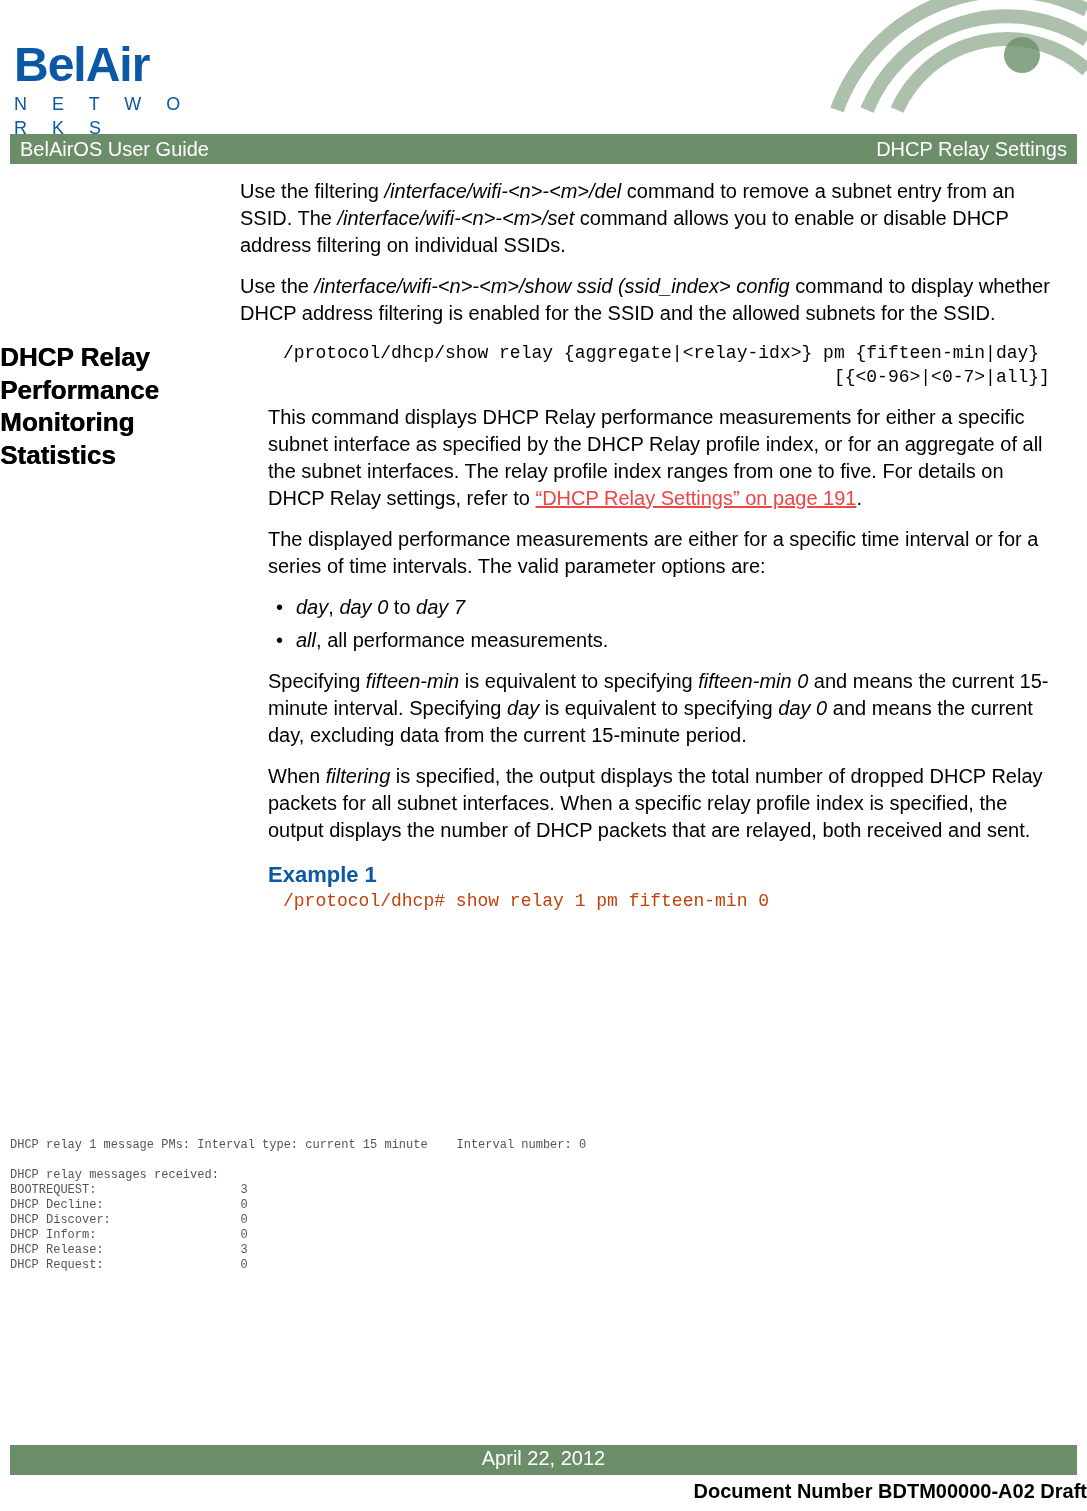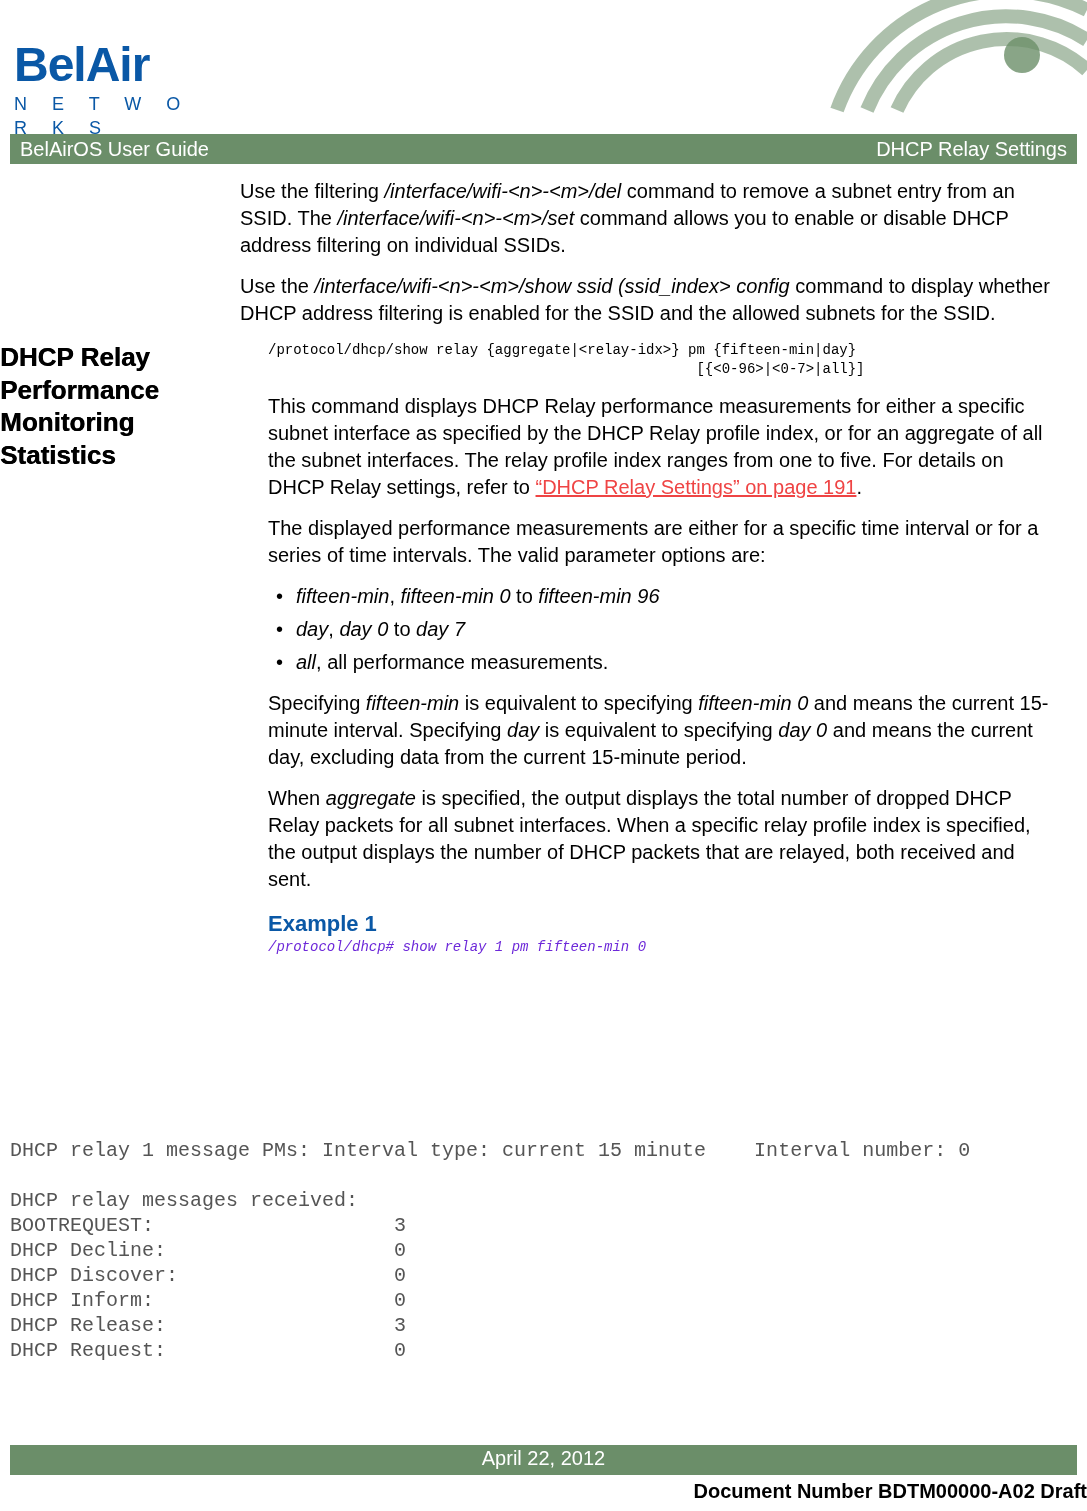"/protocol/dhcp/show relay" .mono { font-size: 14px -> 18px; margin-left: none -> 15px }
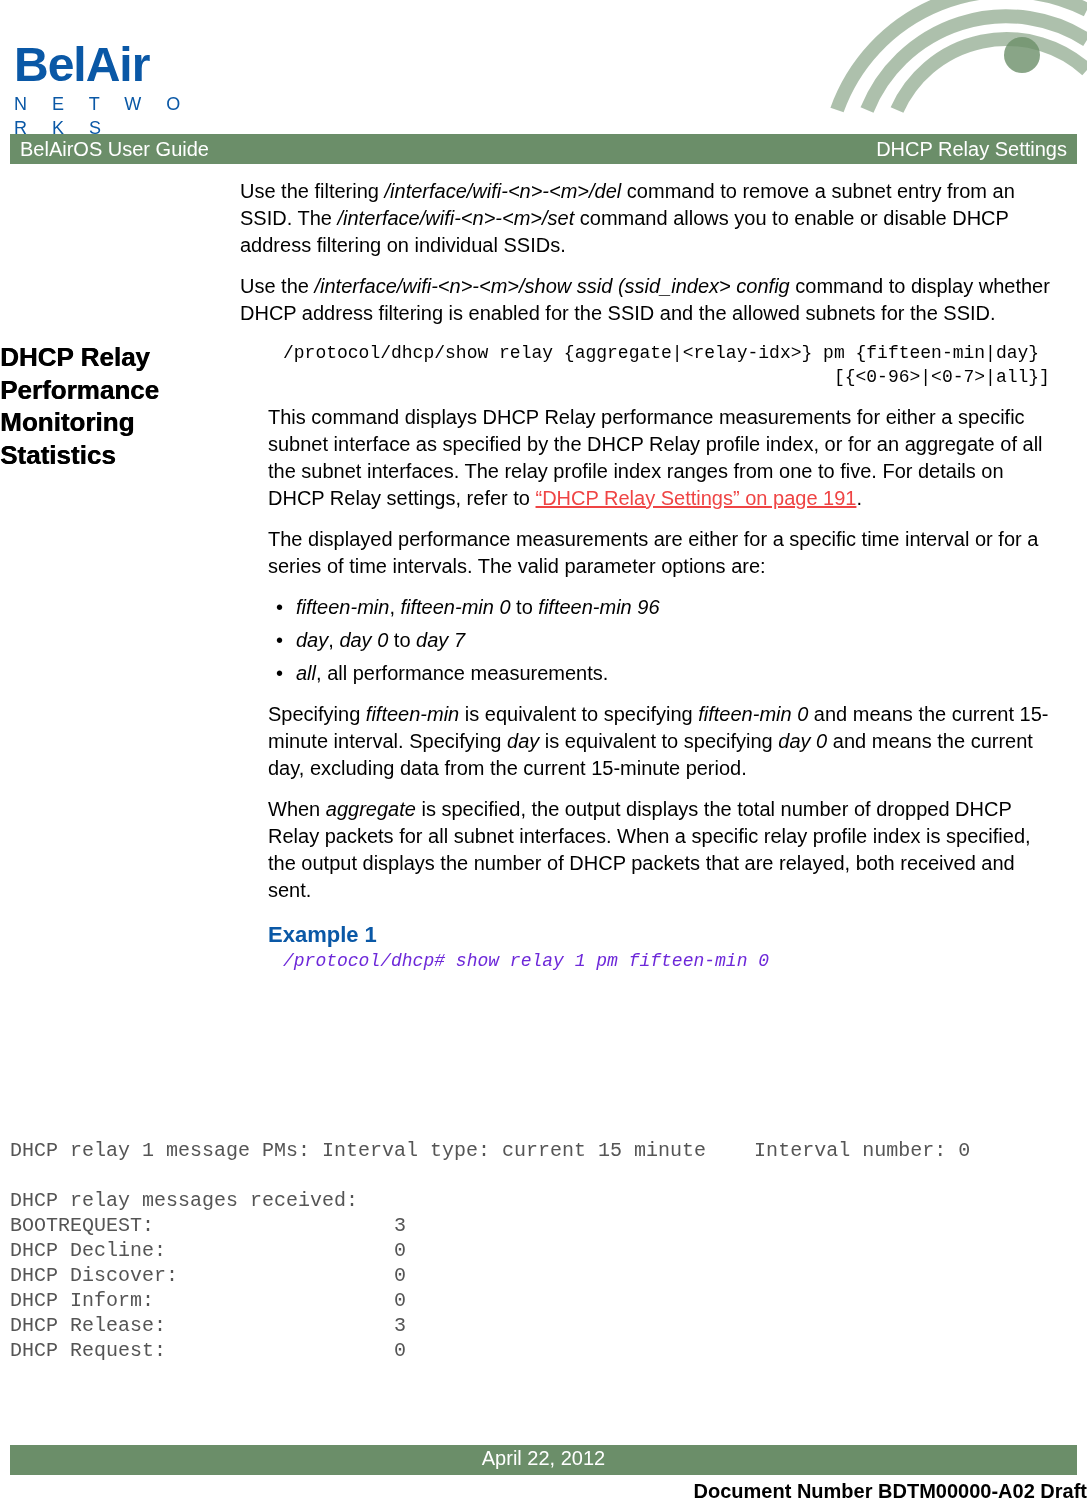"fifteen-min, fifteen-min 0 to" li { html: <li> <em>fifteen-min</em><span>, </span><em>fifteen-min 0</em><span> to </span><em>fifteen-min 96</em> </li> -> none }
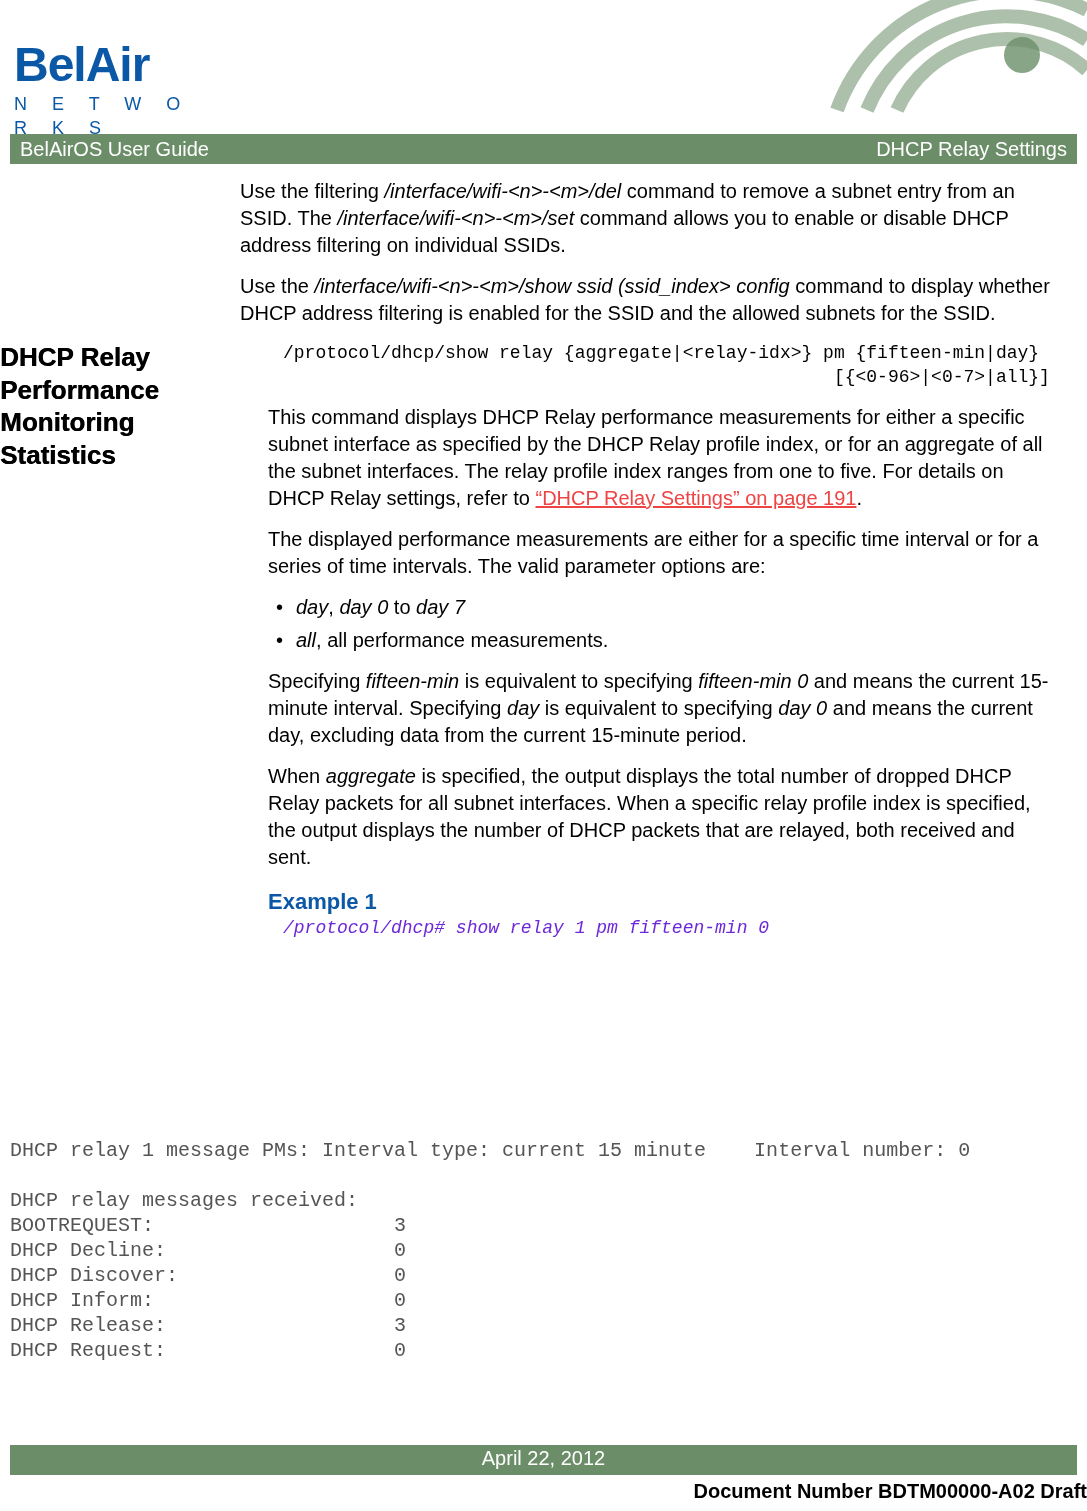"aggregate" em { text: aggregate -> filtering }
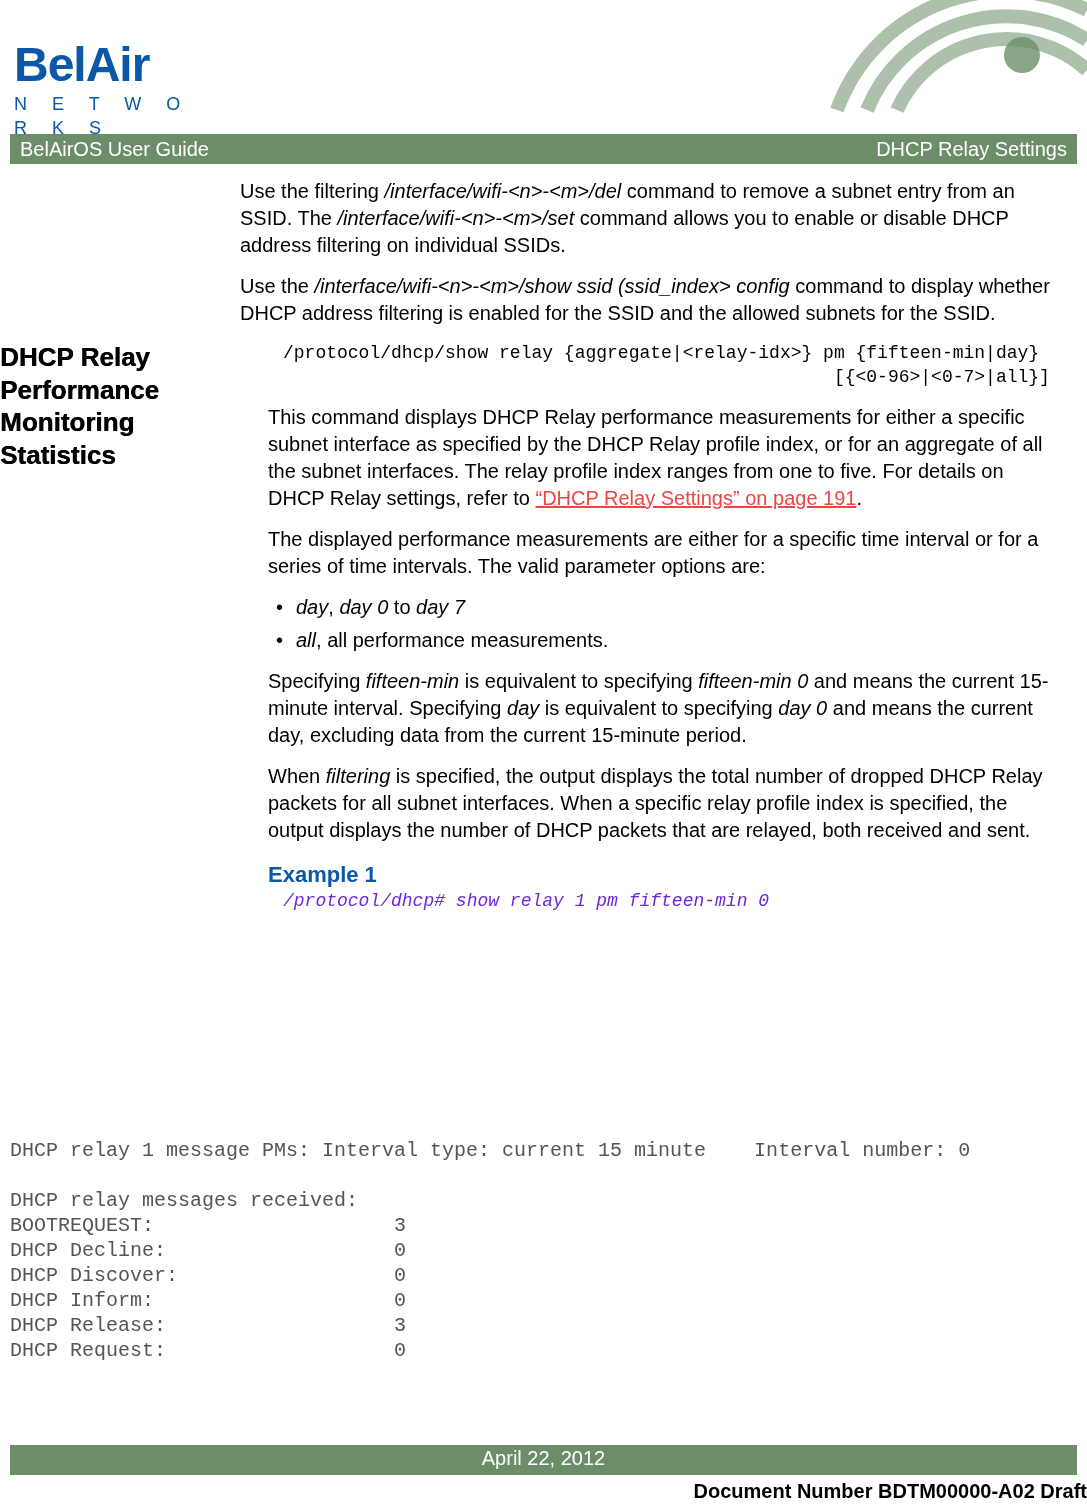"/protocol/dhcp# show relay 1 pm" div.mono { color: #6d28d9 -> #c2410c; font-style: italic -> none }
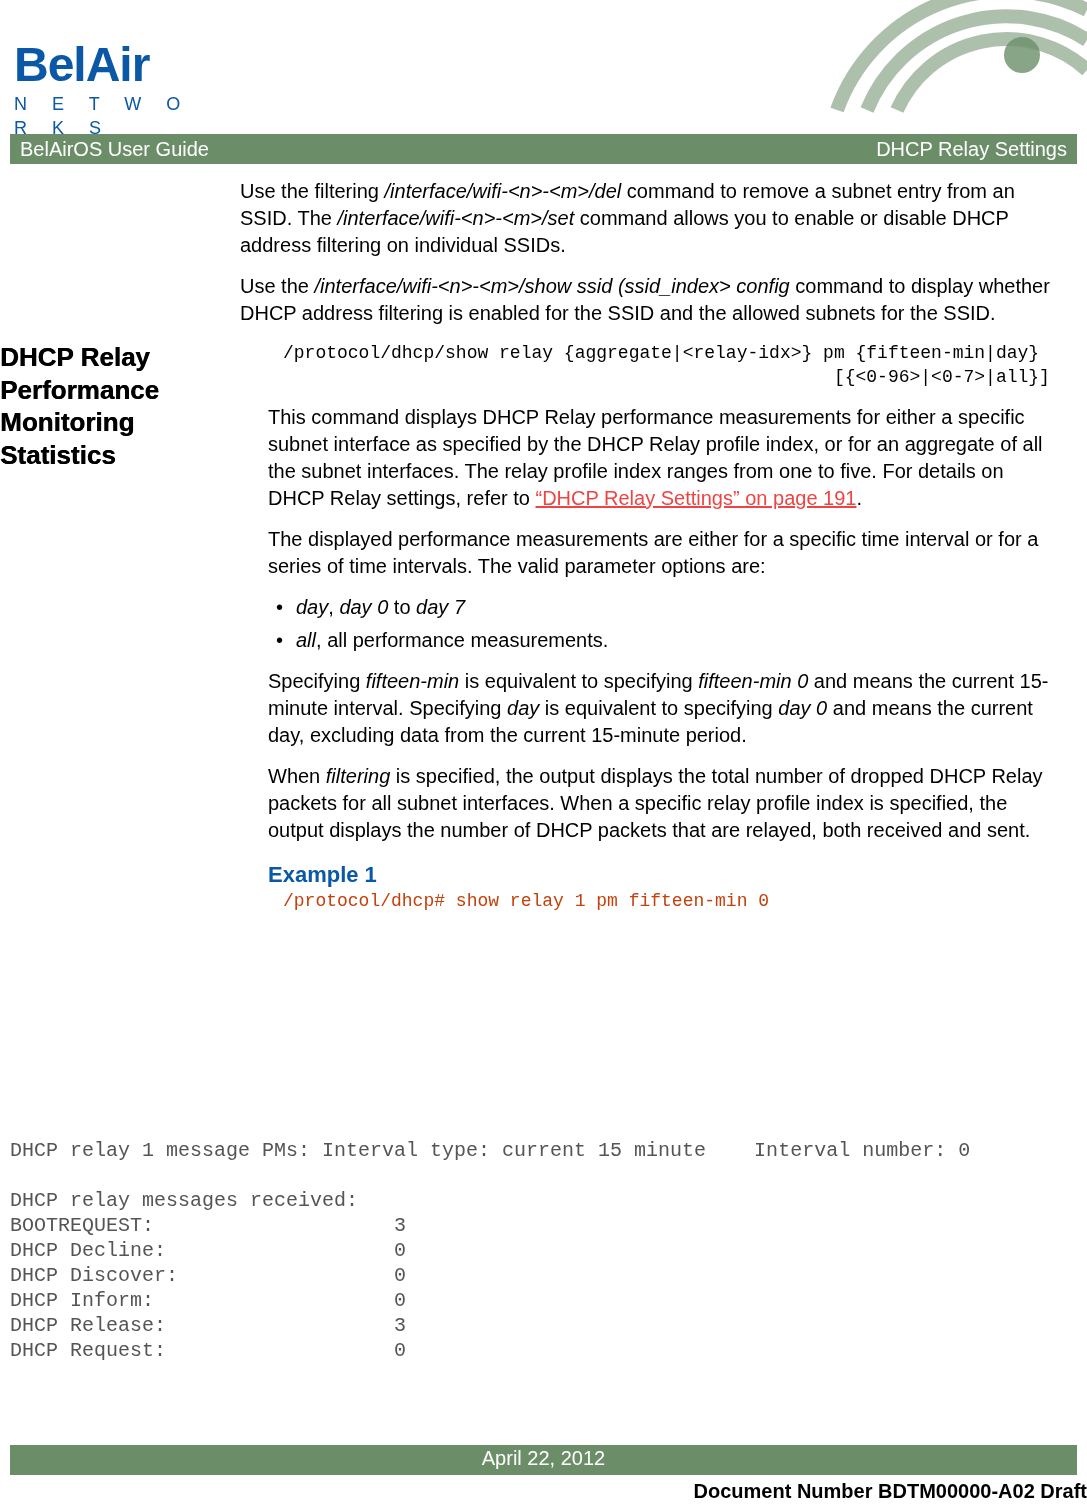"DHCP relay 1 message PMs:" .term-output { font-size: 20px -> 12px }
